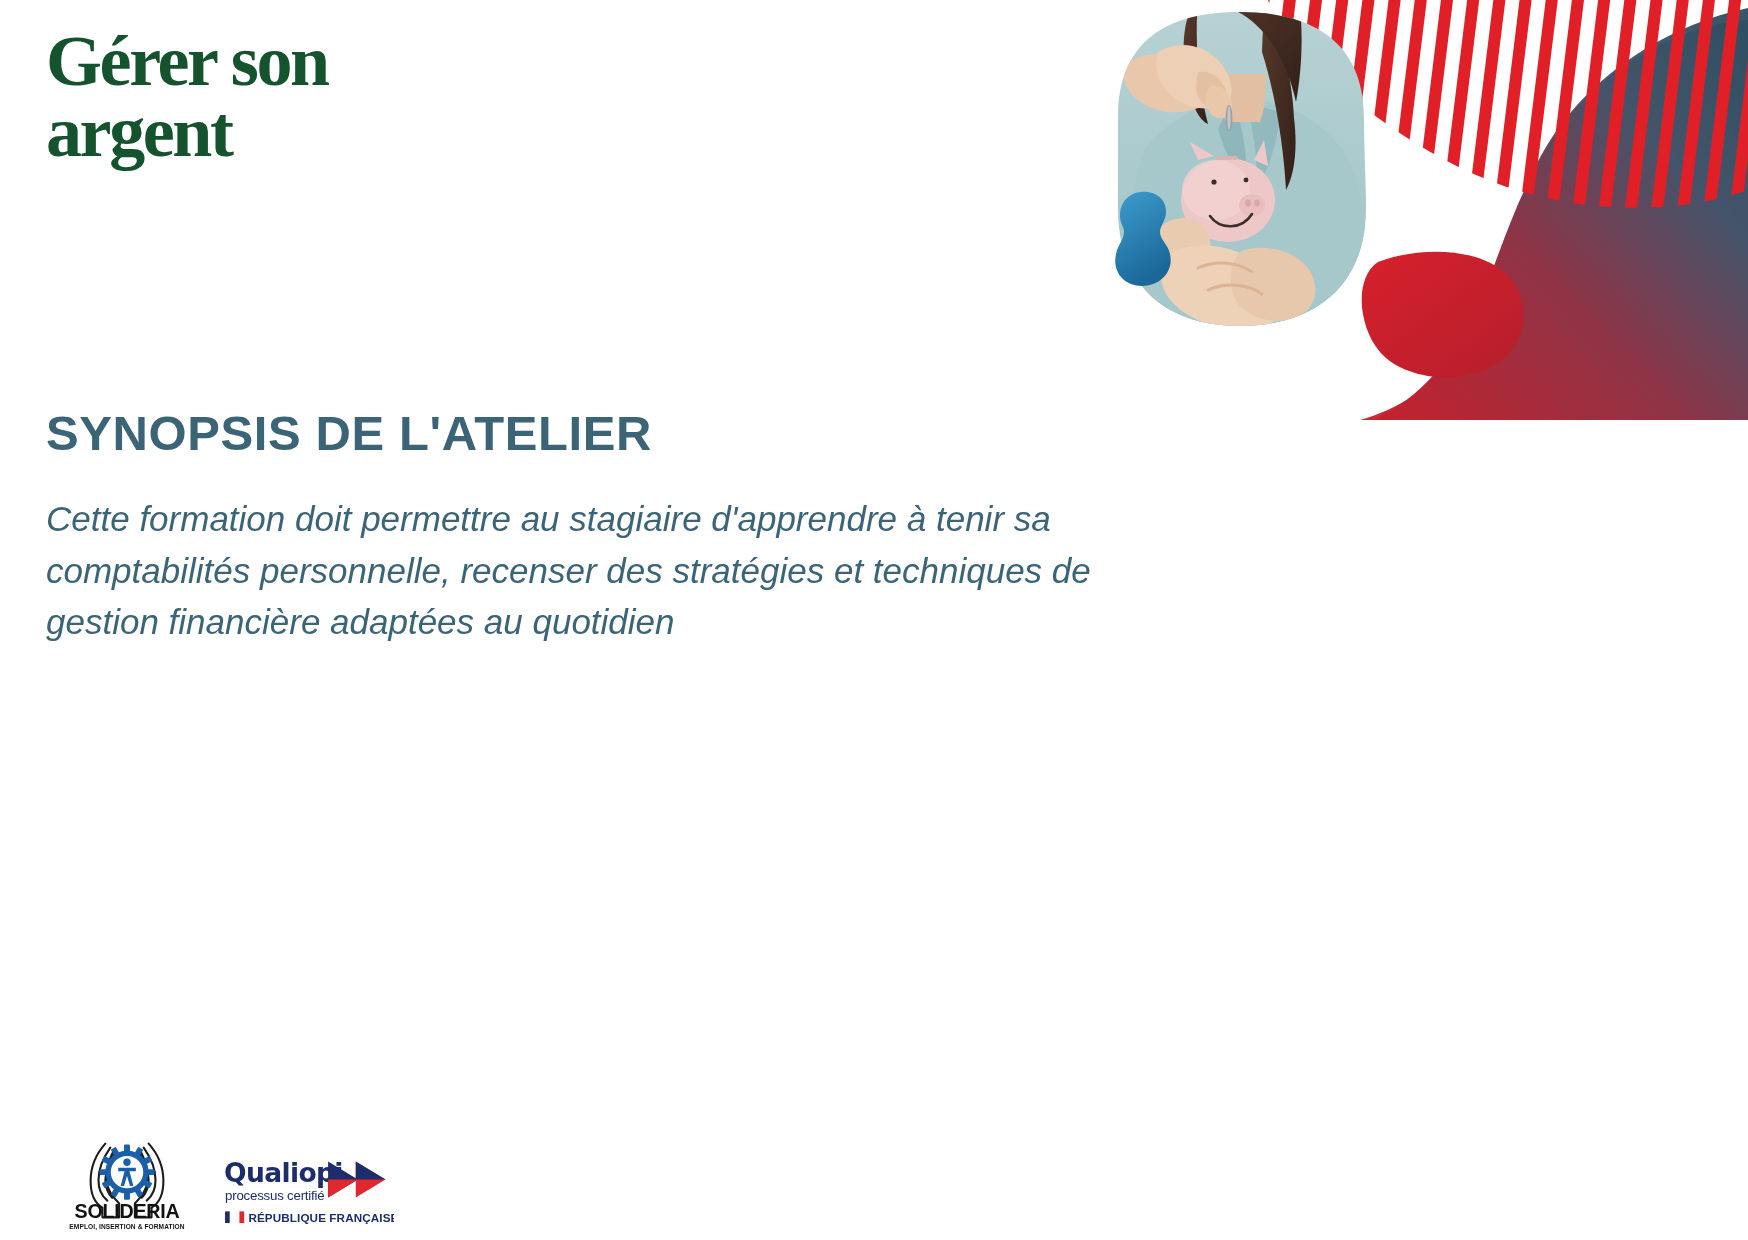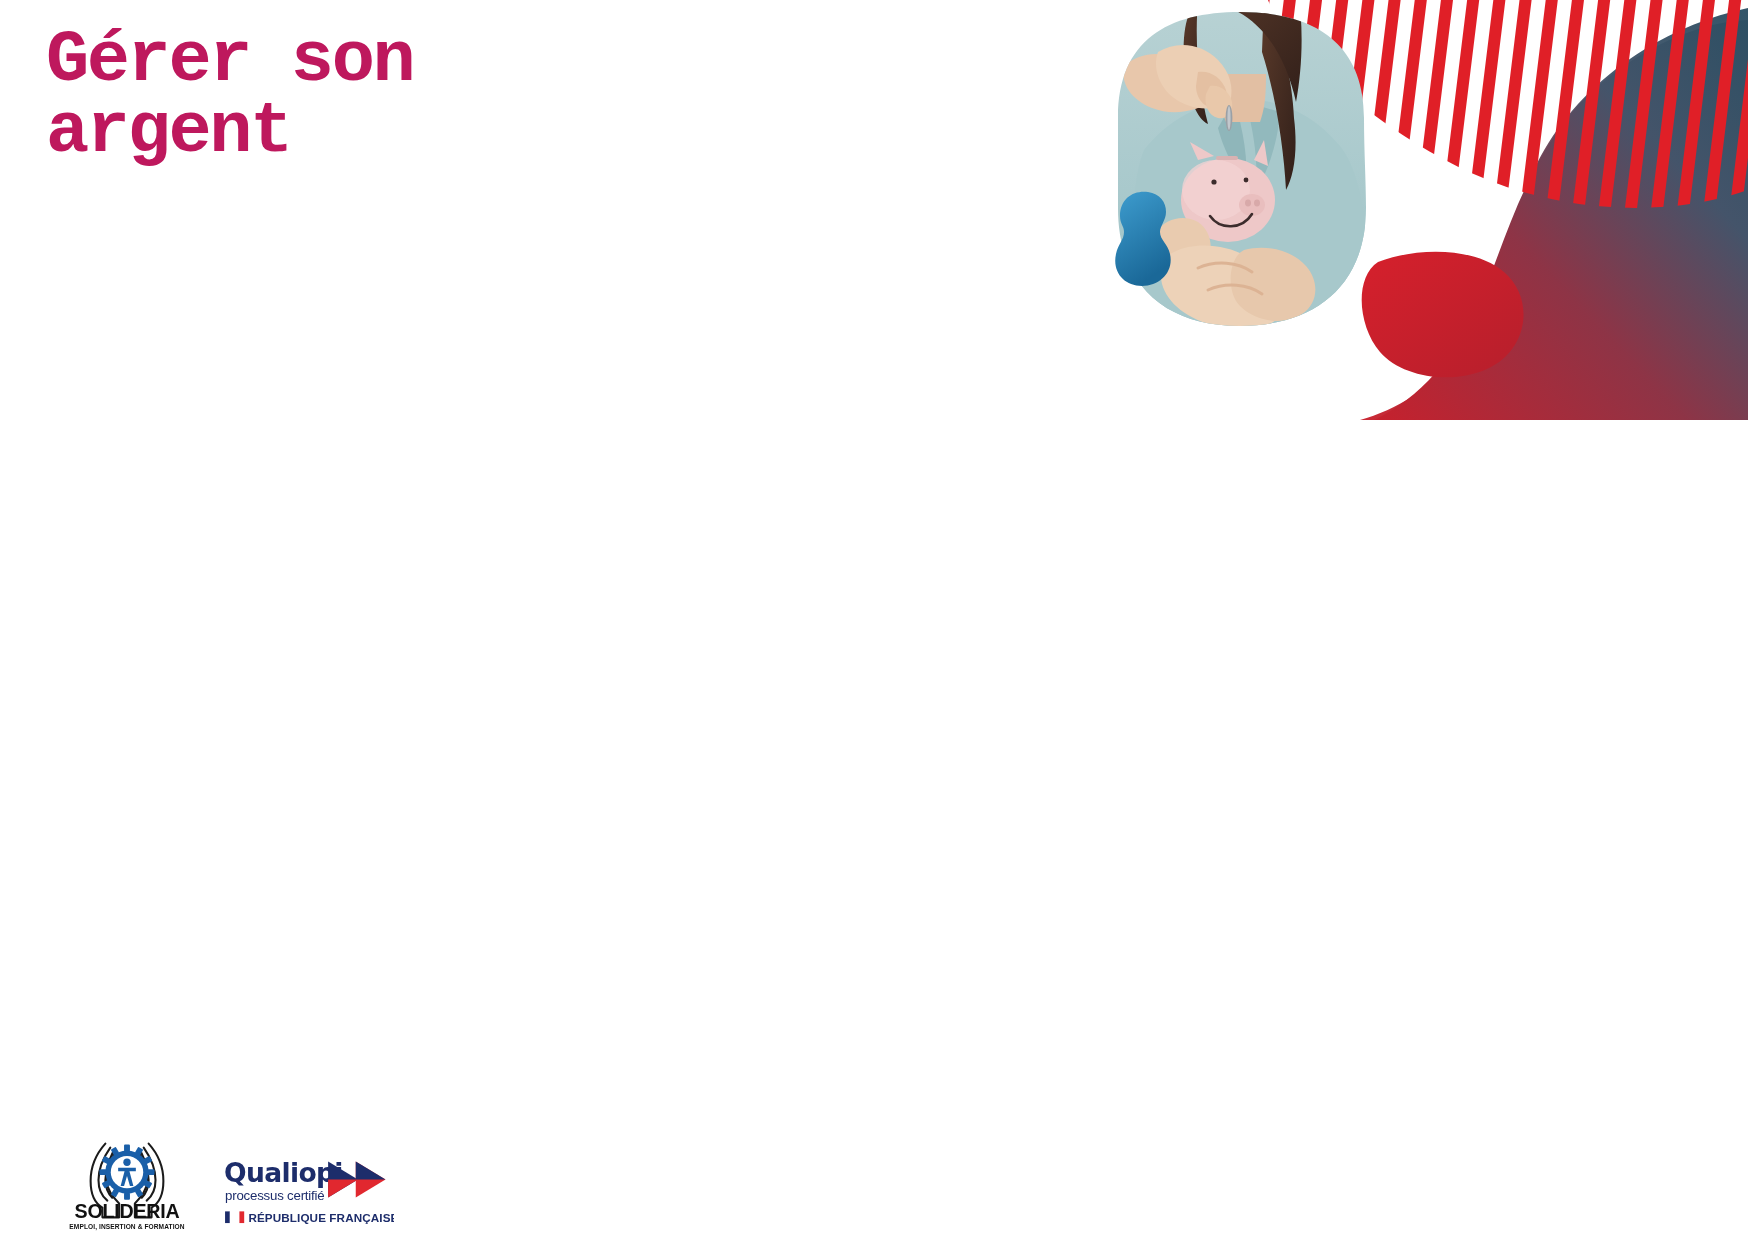"Gérer son" .deck-title { color: #be185d -> #14532d; font-family: Liberation Mono, monospace -> Liberation Serif, serif }
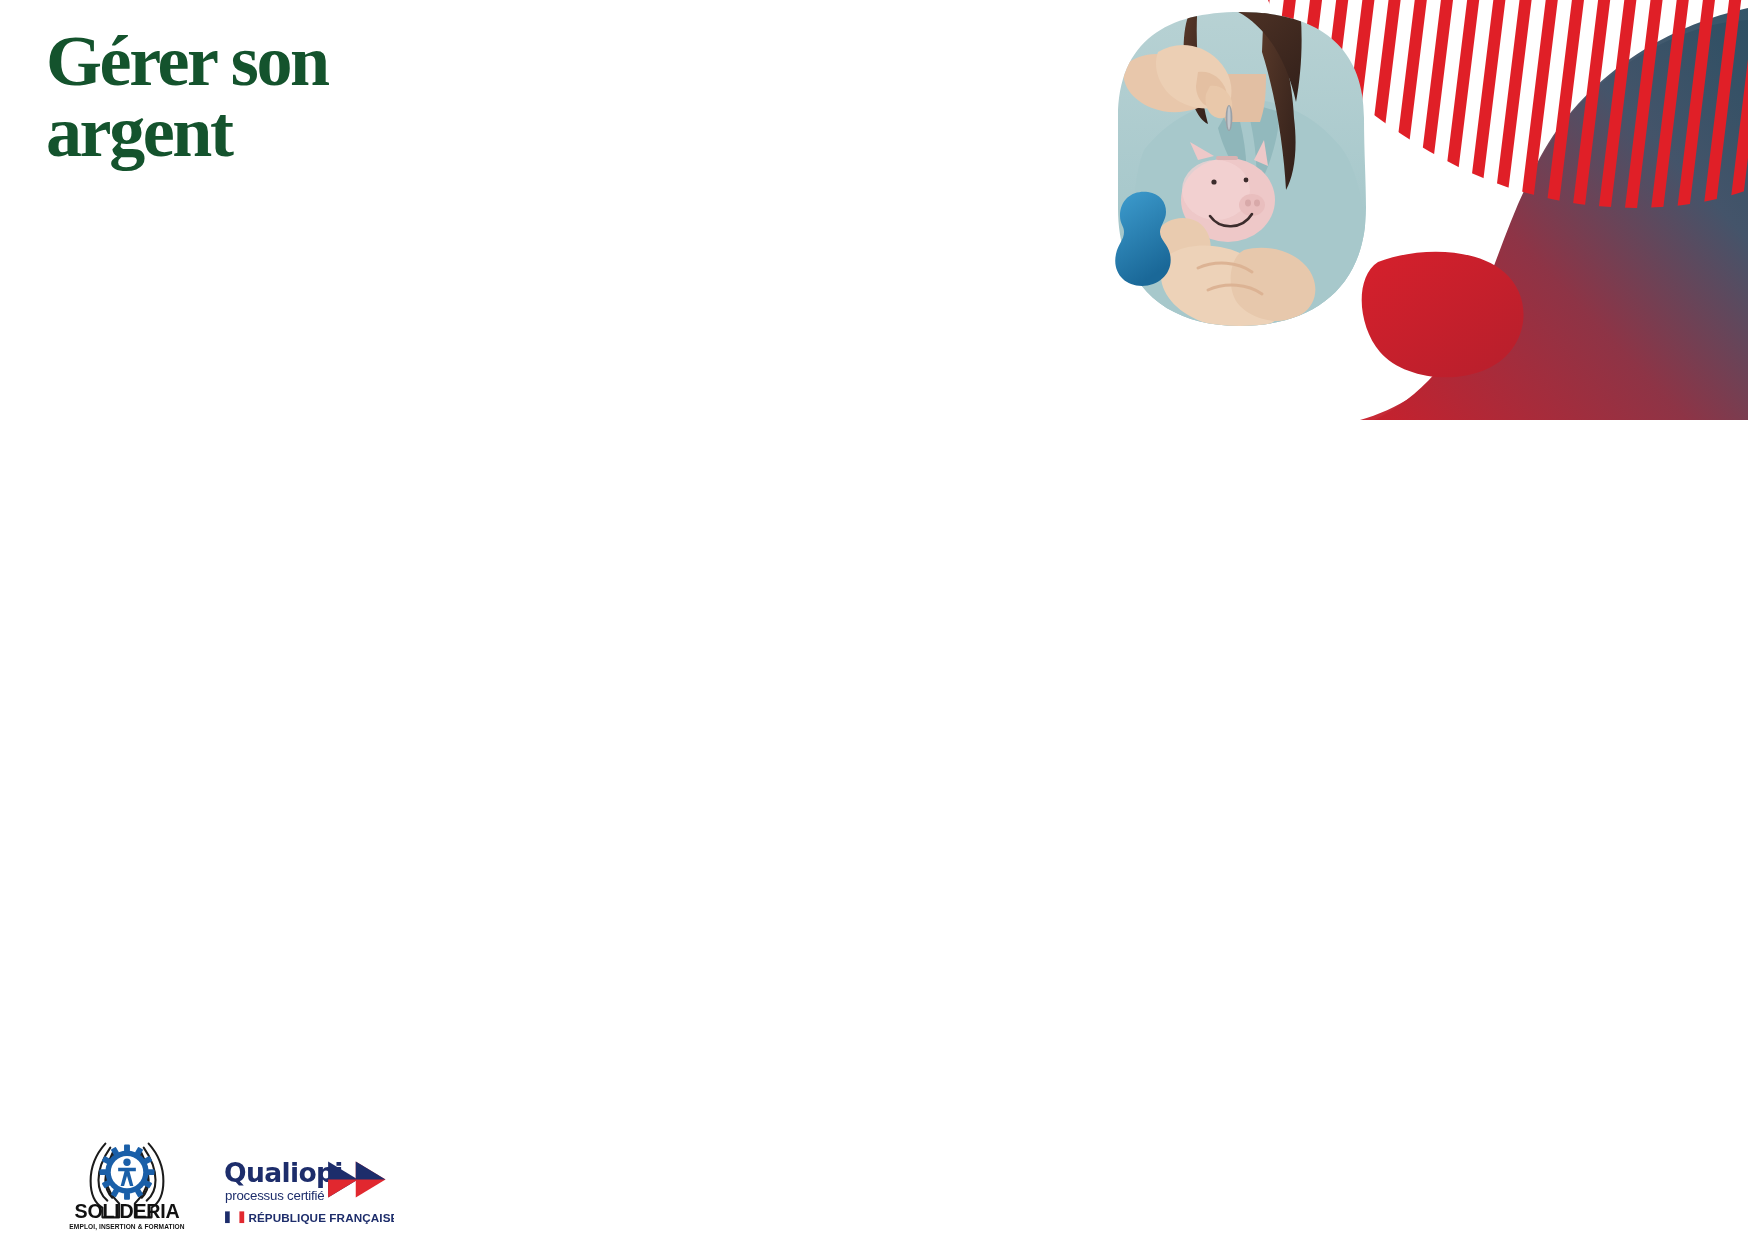"SYNOPSIS DE L'ATELIER" div.content { html: none -> <div> <h2>SYNOPSIS DE L'ATELIER</h2> <p>Cette formation doit permettre au stagiaire d'apprendre à tenir sa comptabilités personnelle, recenser des stratégies et techniques de gestion financière adaptées au quotidien</p> </div> }
